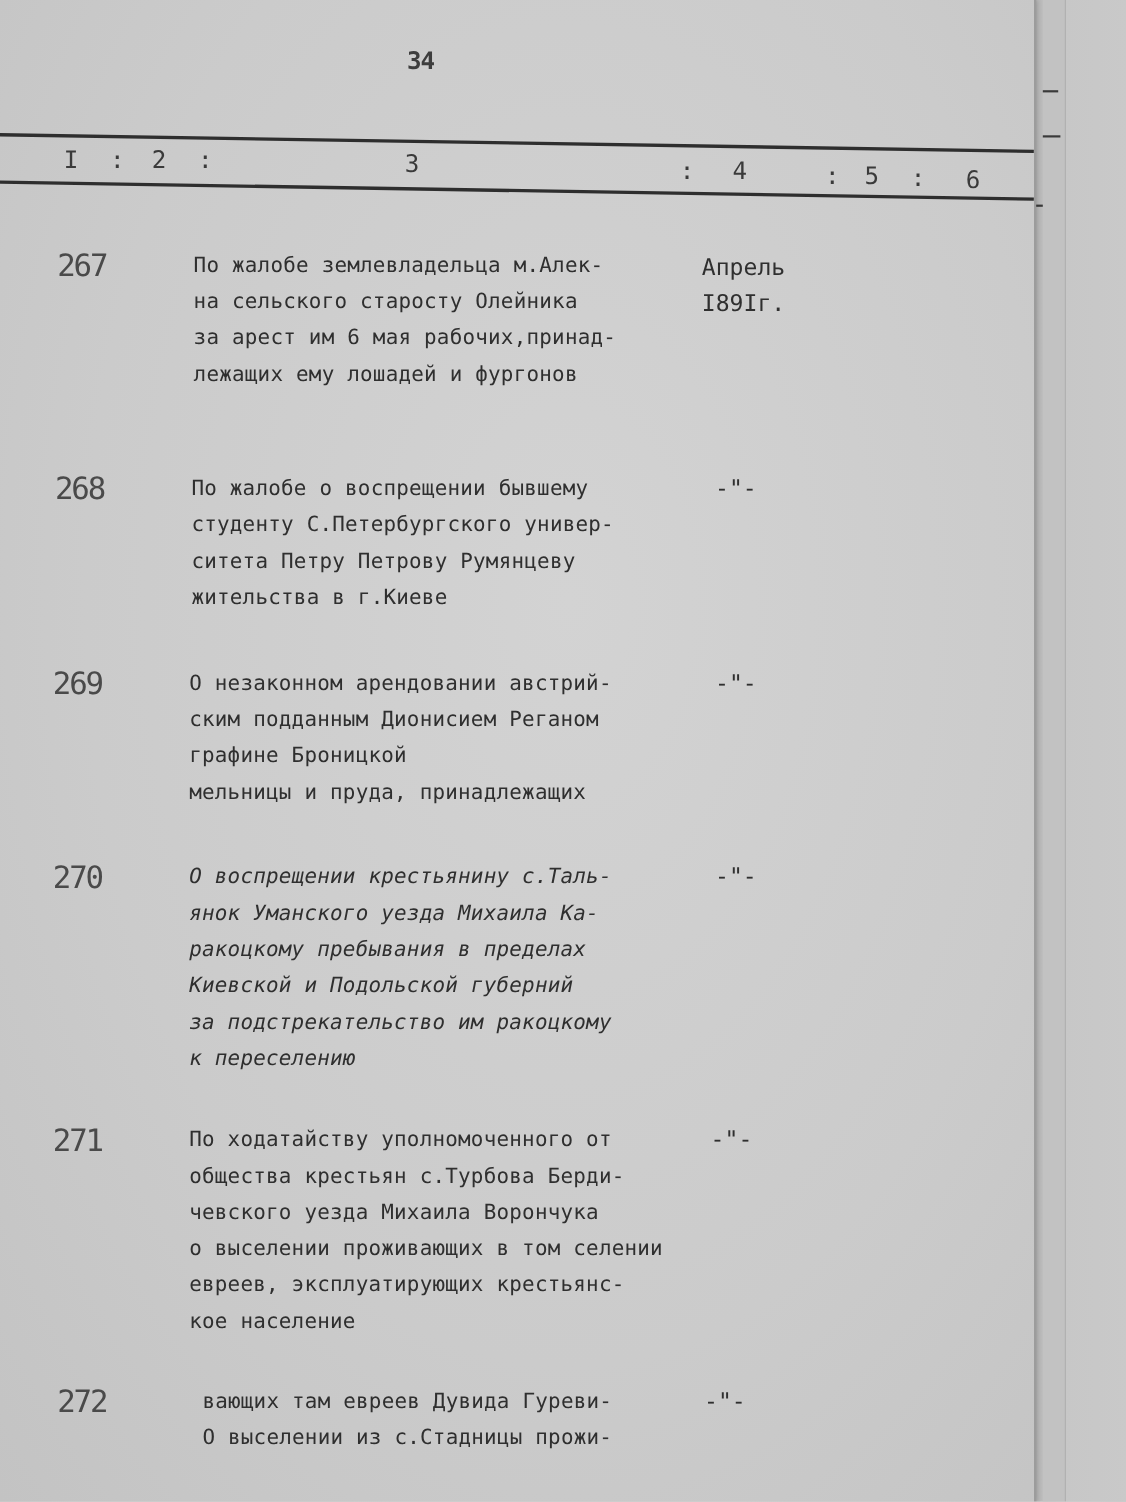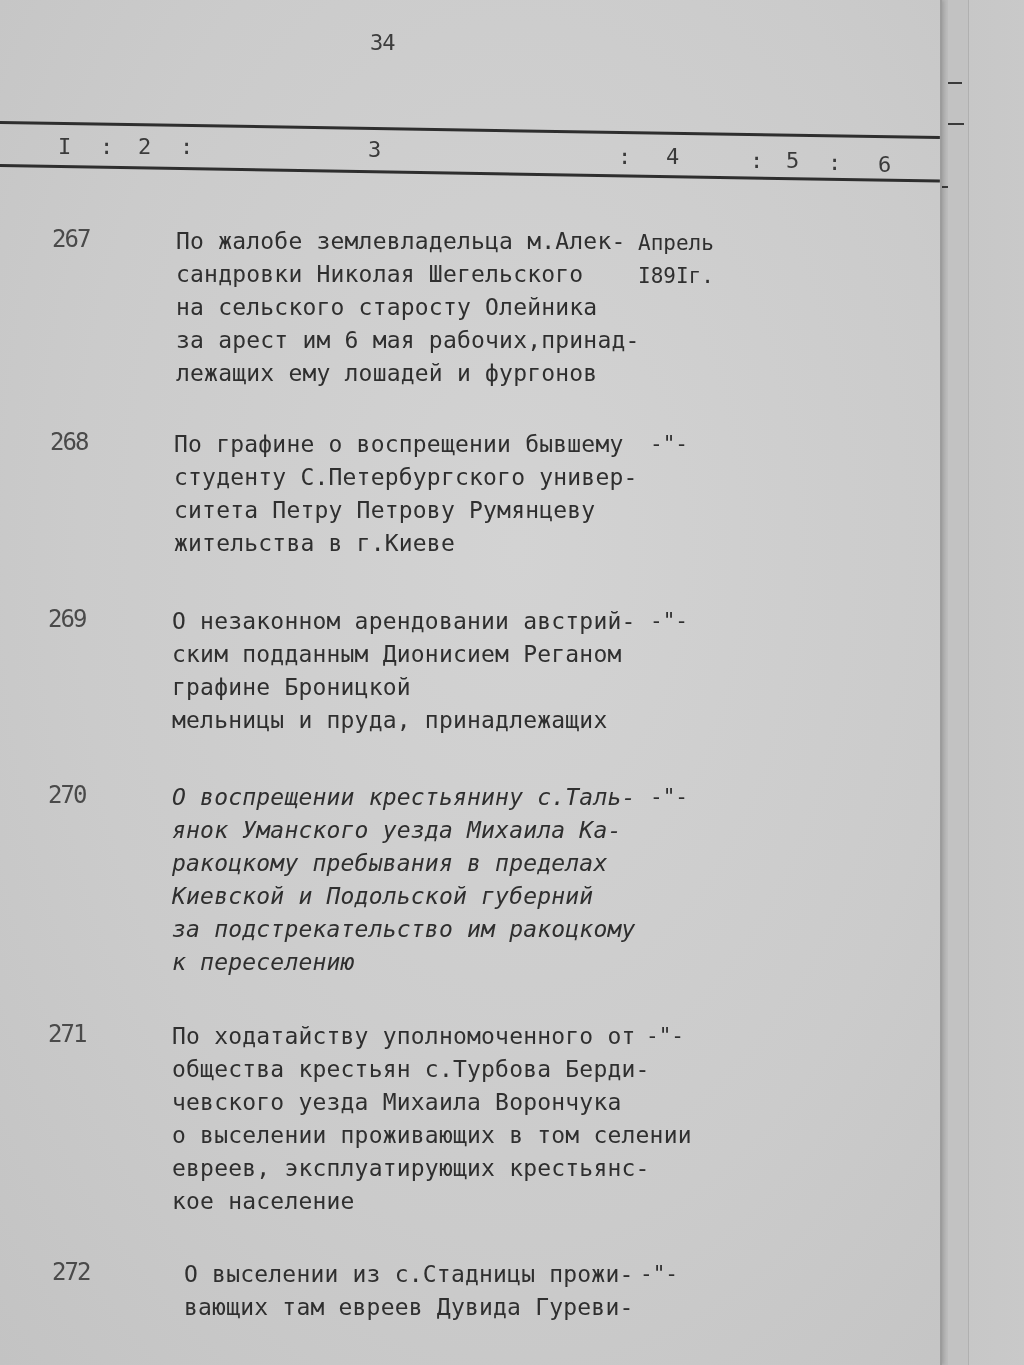"34" .page-number { font-weight: none -> bold; top: 30px -> 44px }
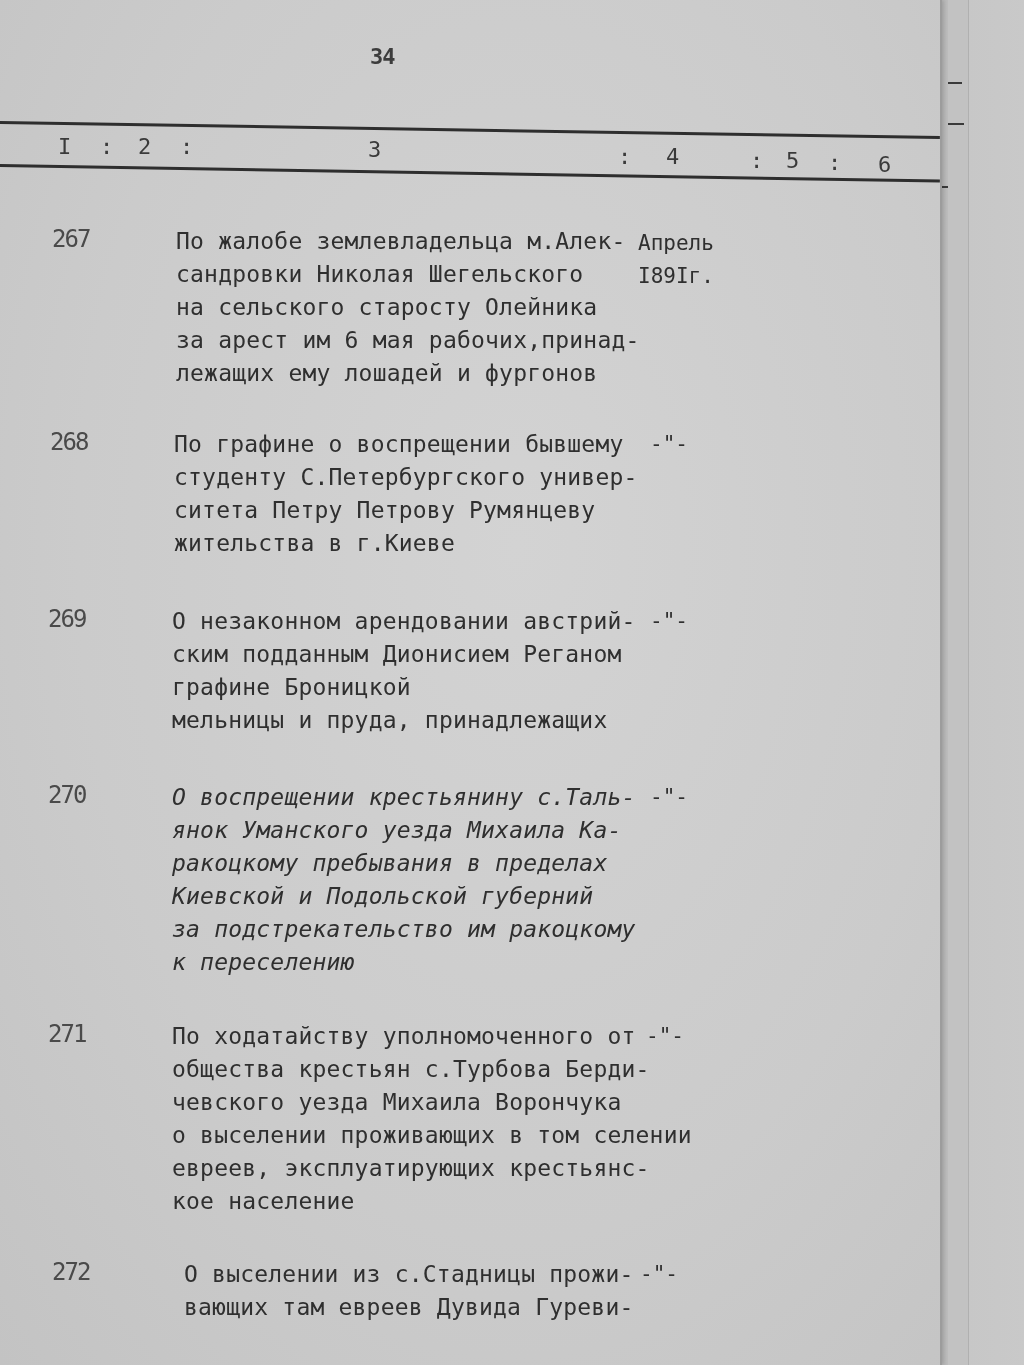"267" .entry-number { font-size: 24px -> 28px }
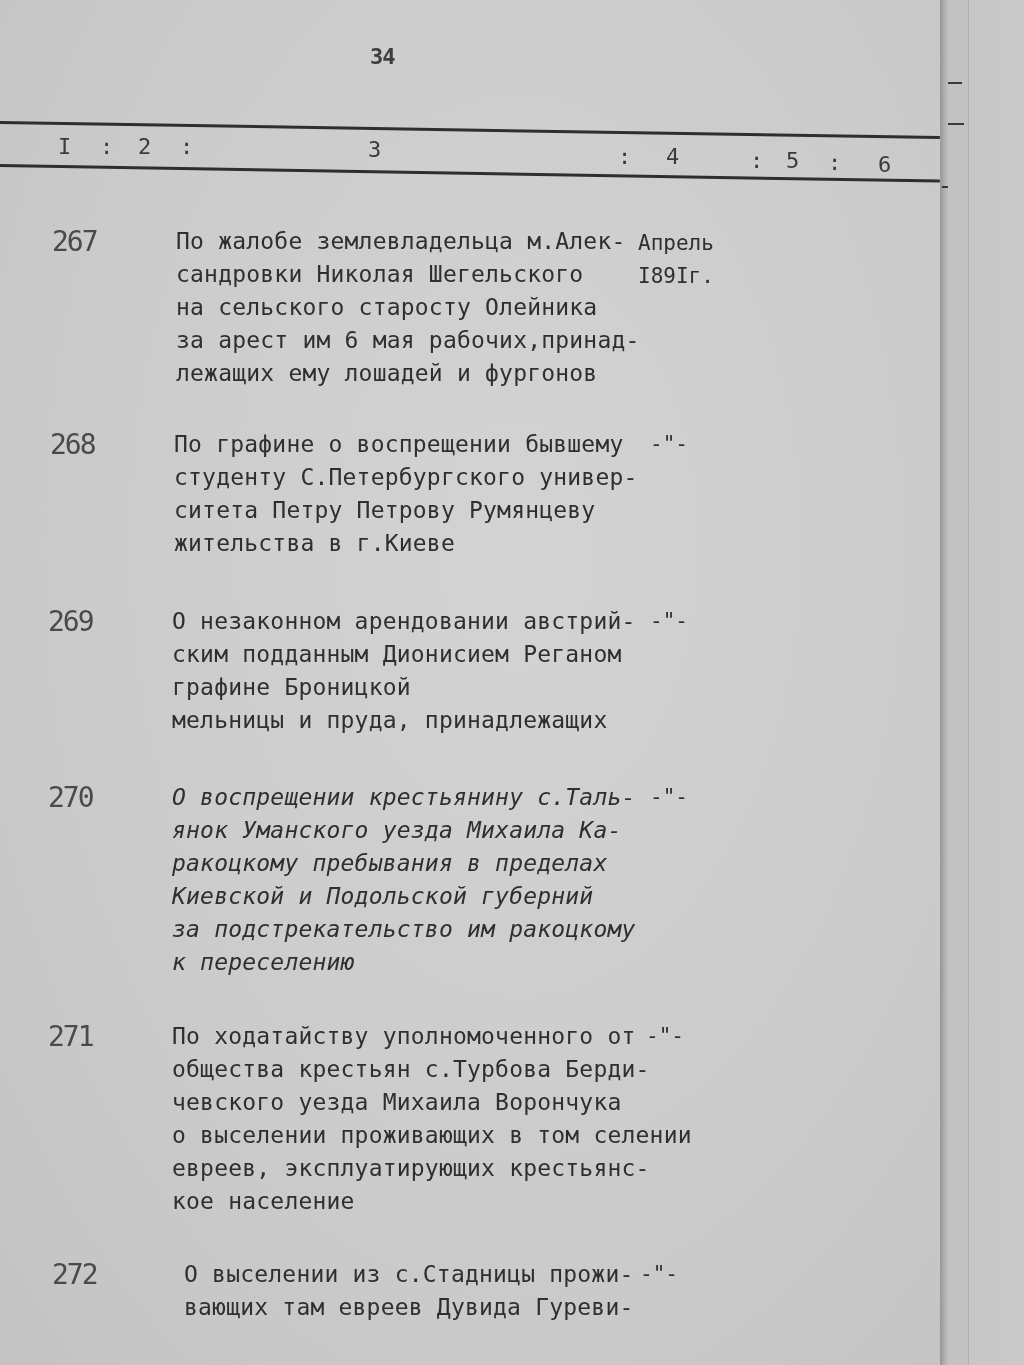"По жалобе землевладельца м.Алек-" .entry-text { font-size: 23px -> 19px }
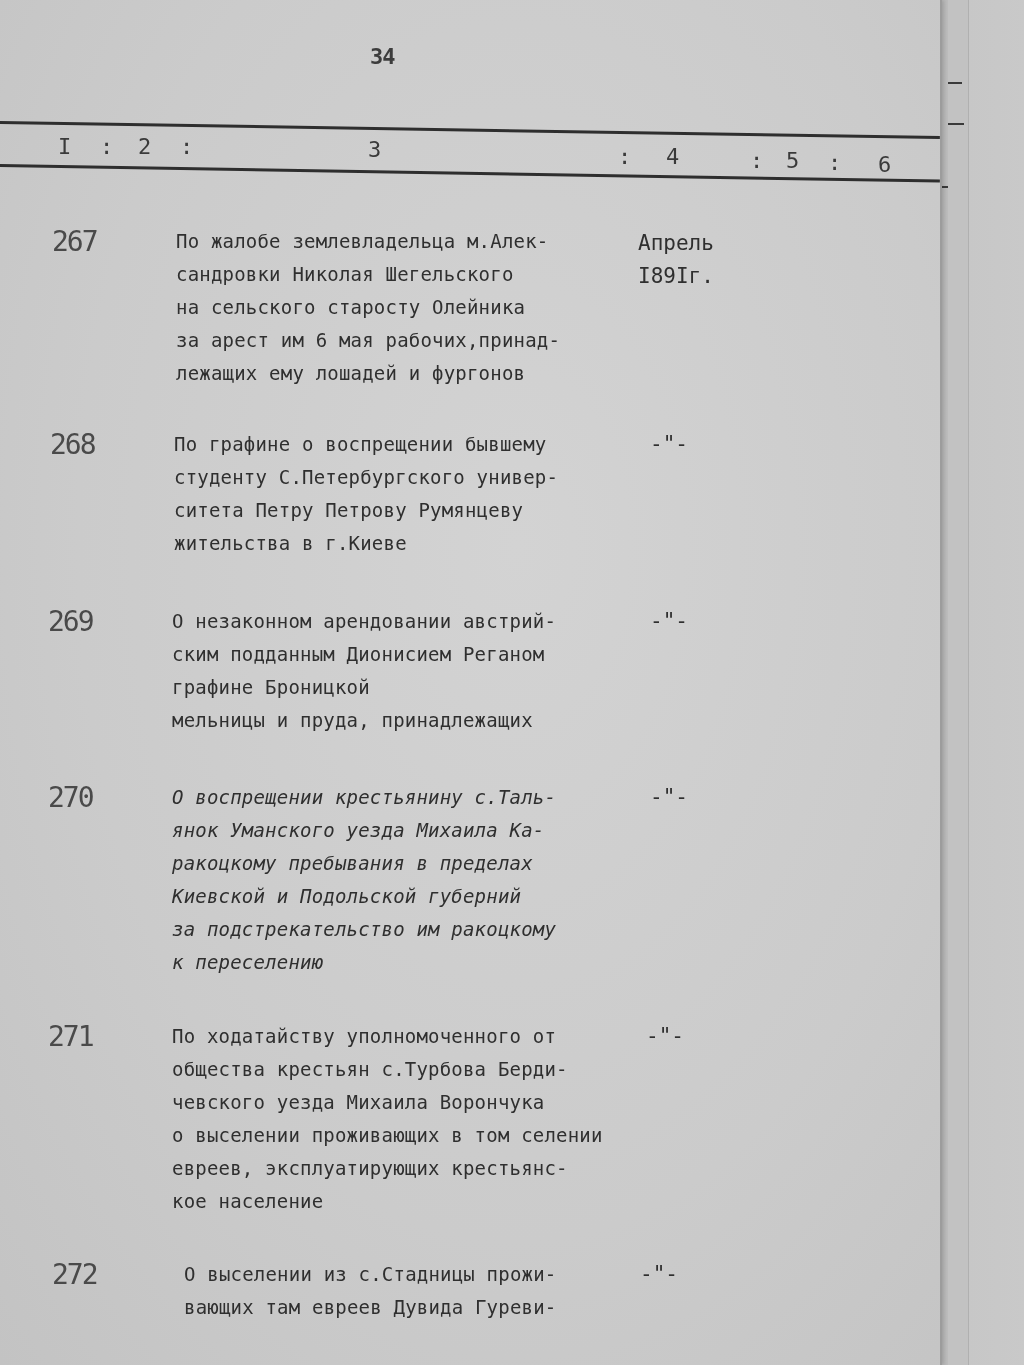"сандровки Николая Шегельского" div { html: <div>сандровки Николая Шегельского</div> -> none }
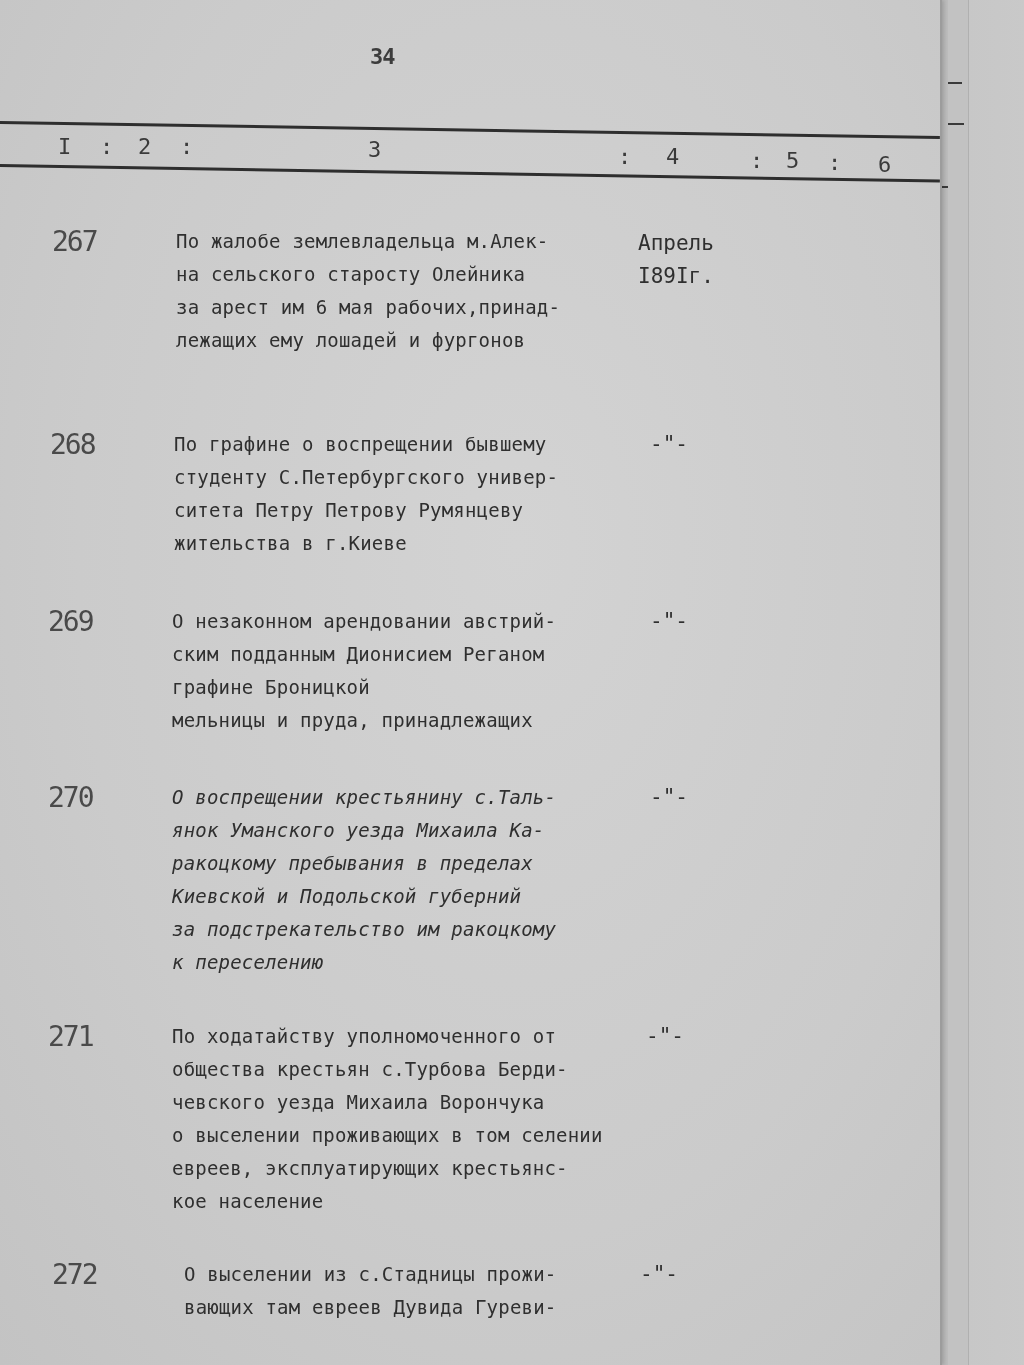"По графине о воспрещении бывшему" div { text: графине -> жалобе }
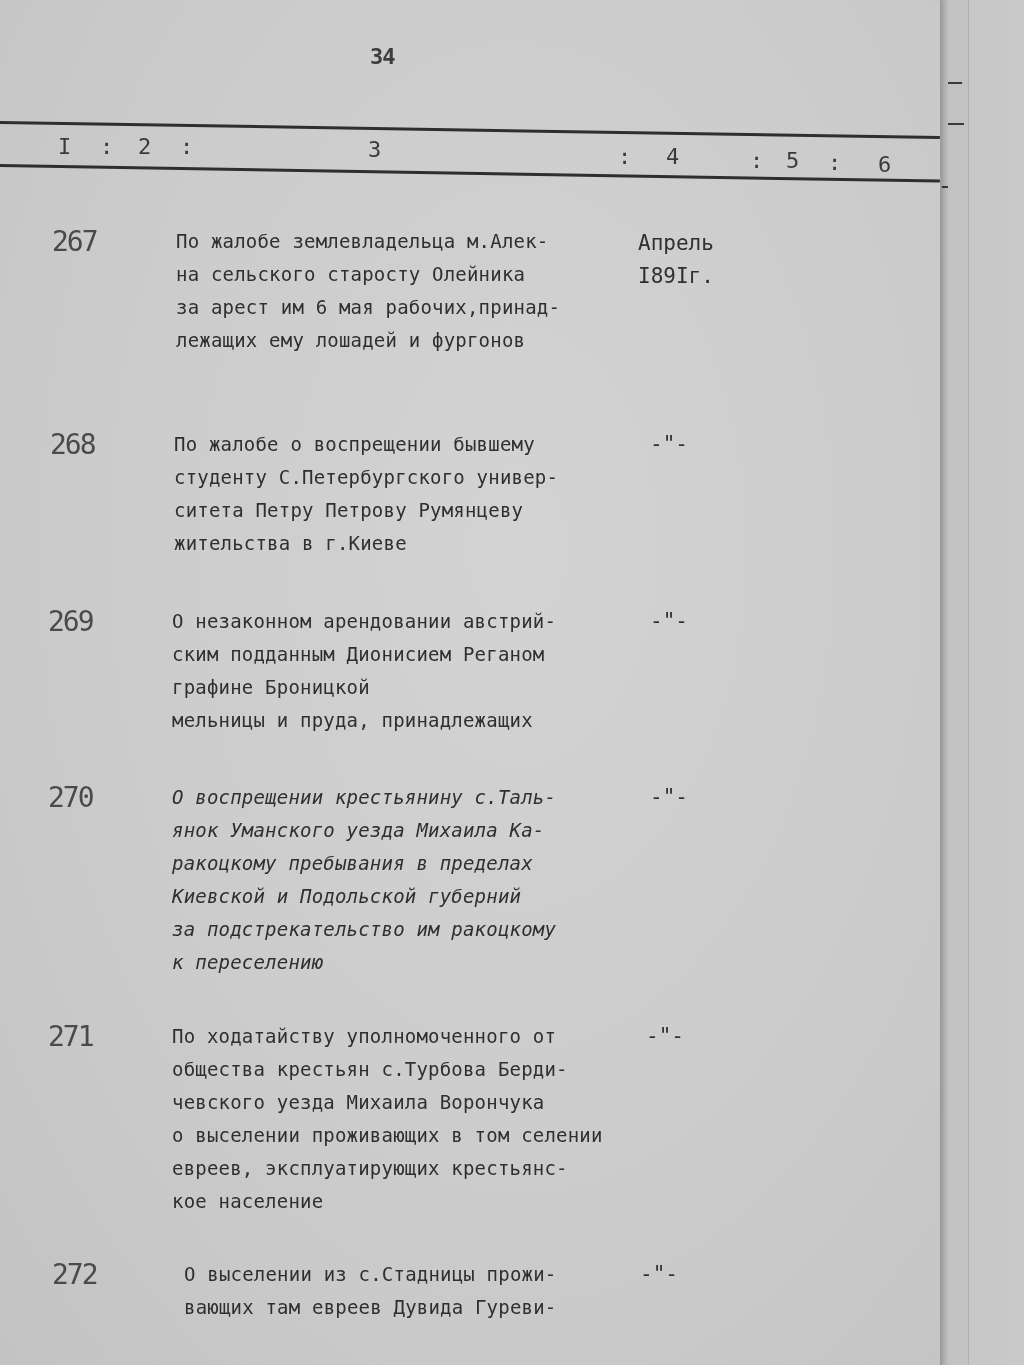"О выселении из с.Стадницы прожи-" div { order: before "вающих там евреев Дувида Гуреви-" -> after "вающих там евреев Дувида Гуреви-" }
